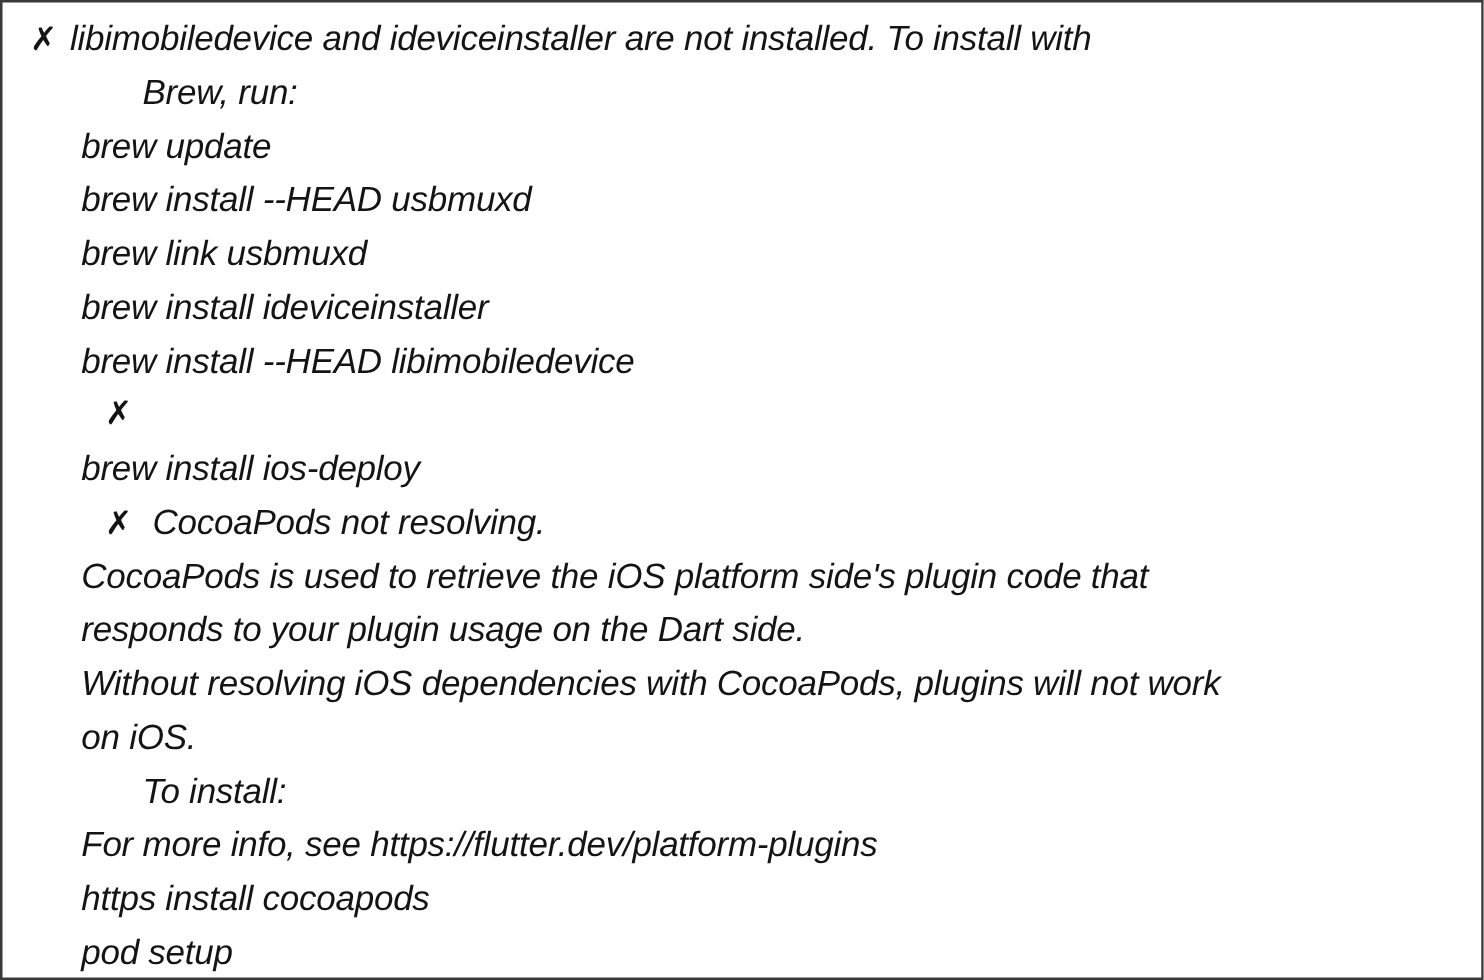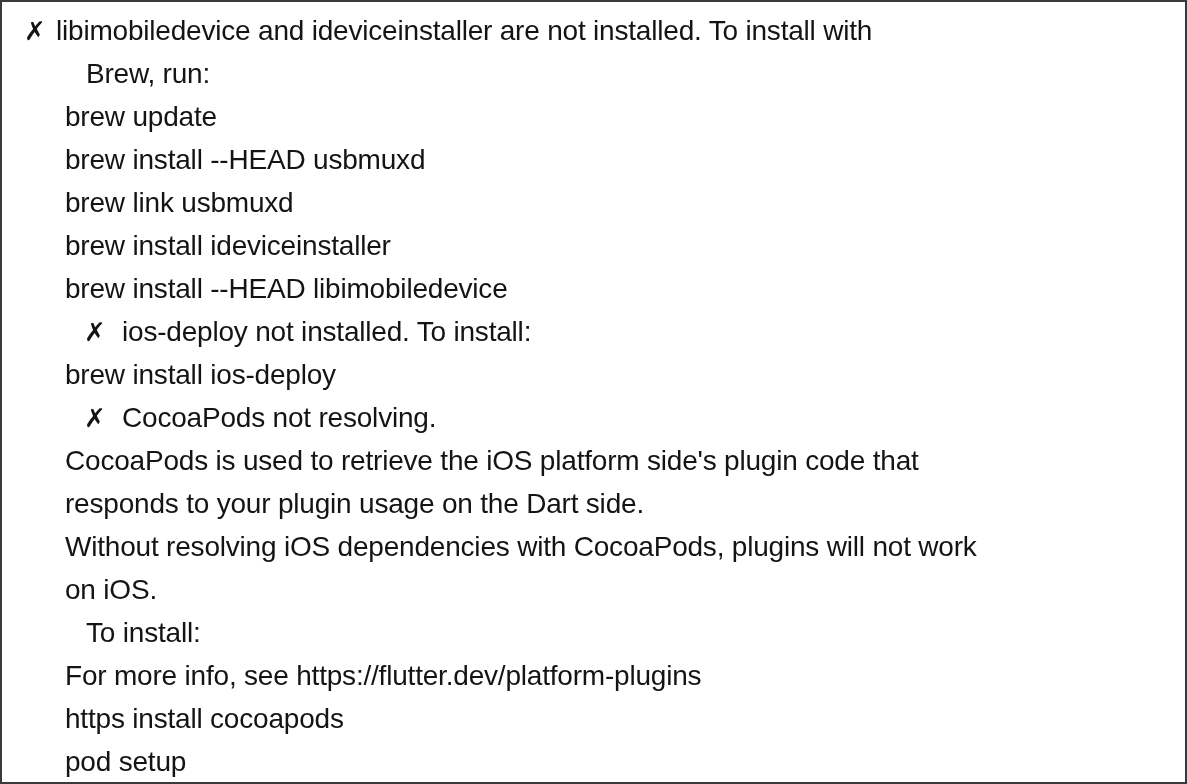"libimobiledevice and ideviceinstaller" .text { font-style: none -> italic }
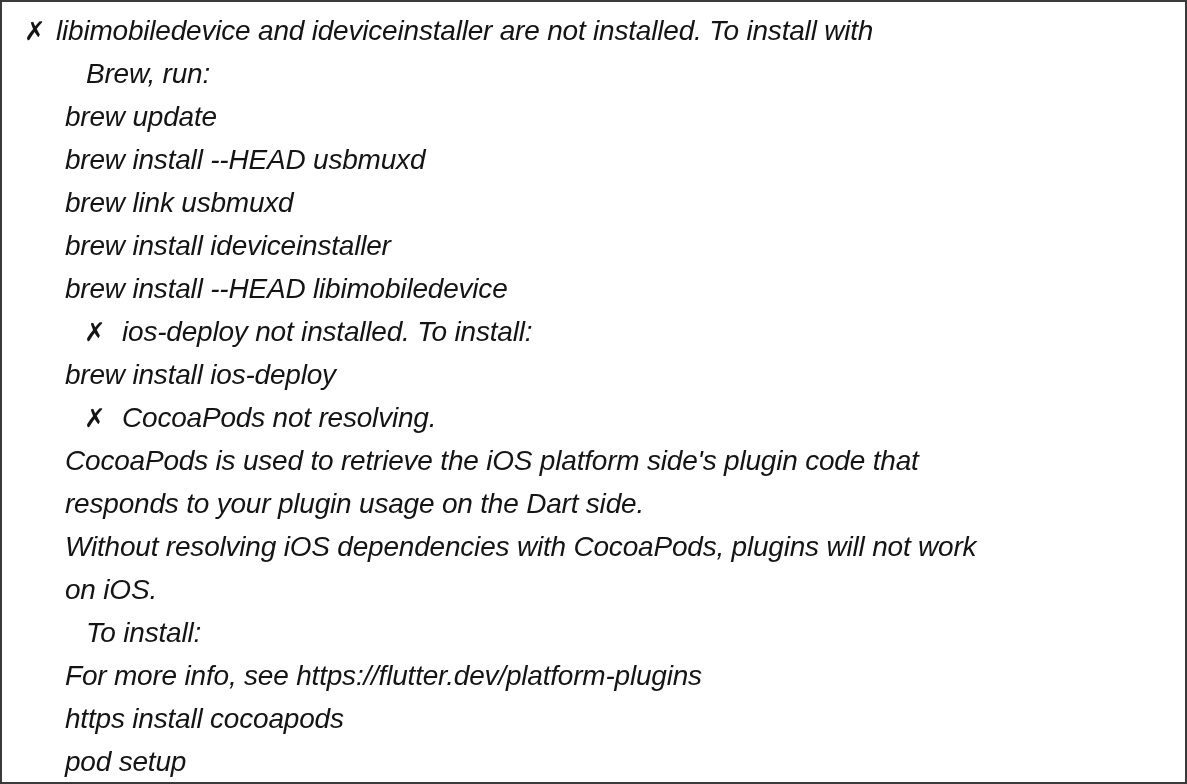"Brew, run:" .label-2 { padding-left: 84px -> 112px }
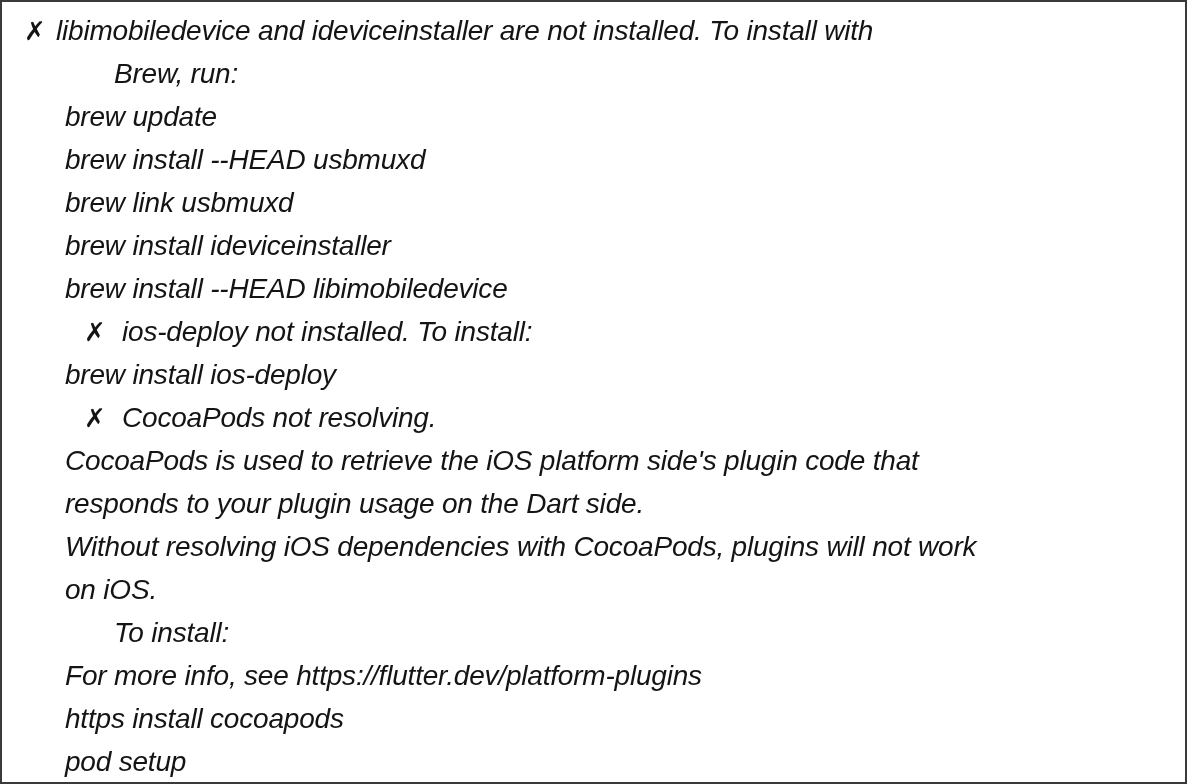"ios-deploy not installed. To install:" span.text { html: <span>ios-deploy not installed. To install:</span> -> none }
